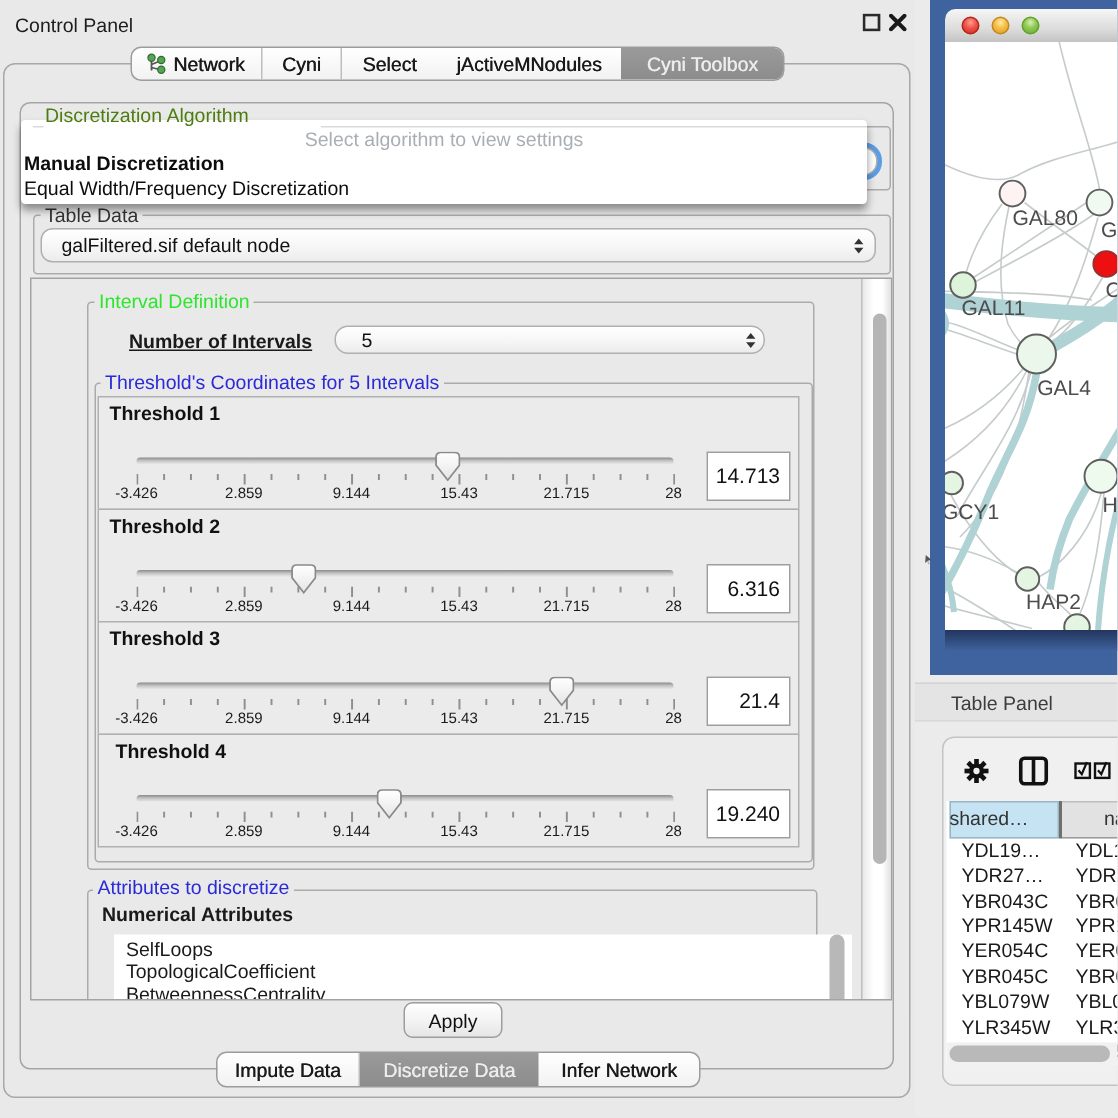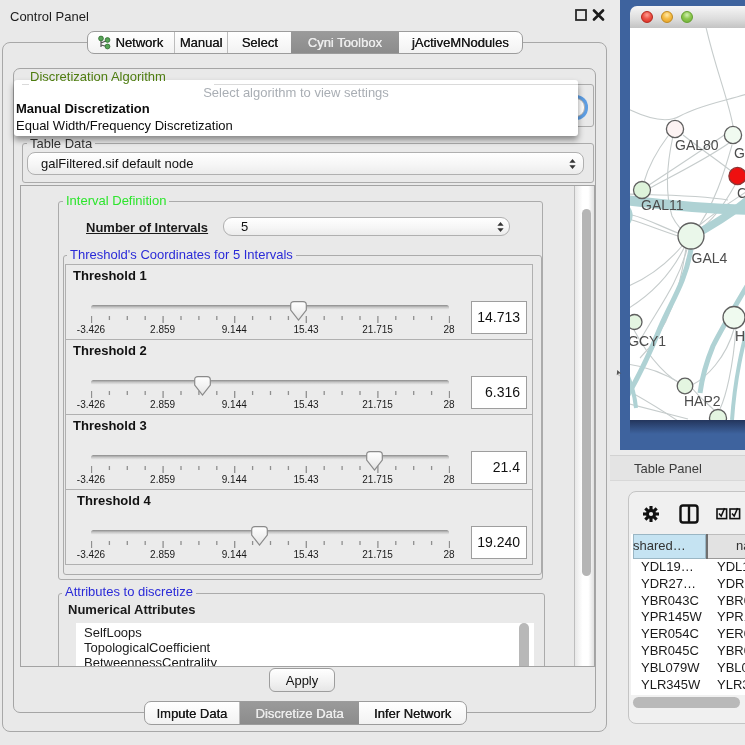"Manual" div { text: Manual -> Cyni }
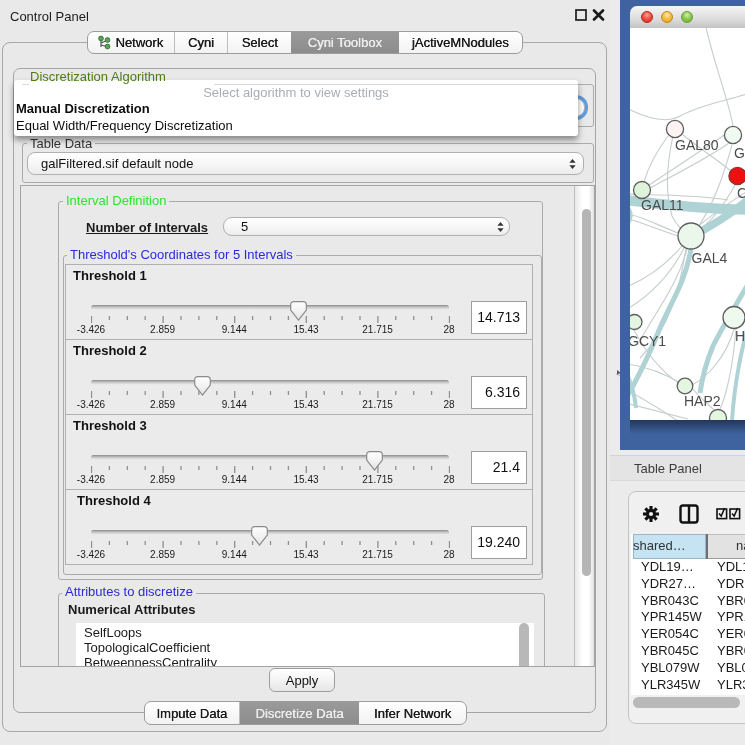"Cyni Toolbox" div { order: before "jActiveMNodules" -> after "jActiveMNodules" }
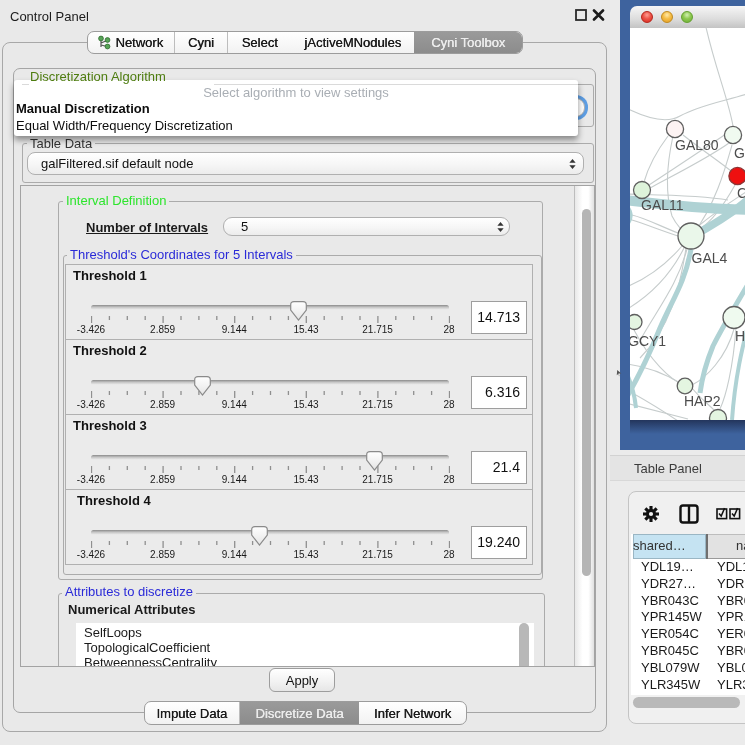"SelfLoops" div.abs { padding-left: none -> 34px }
